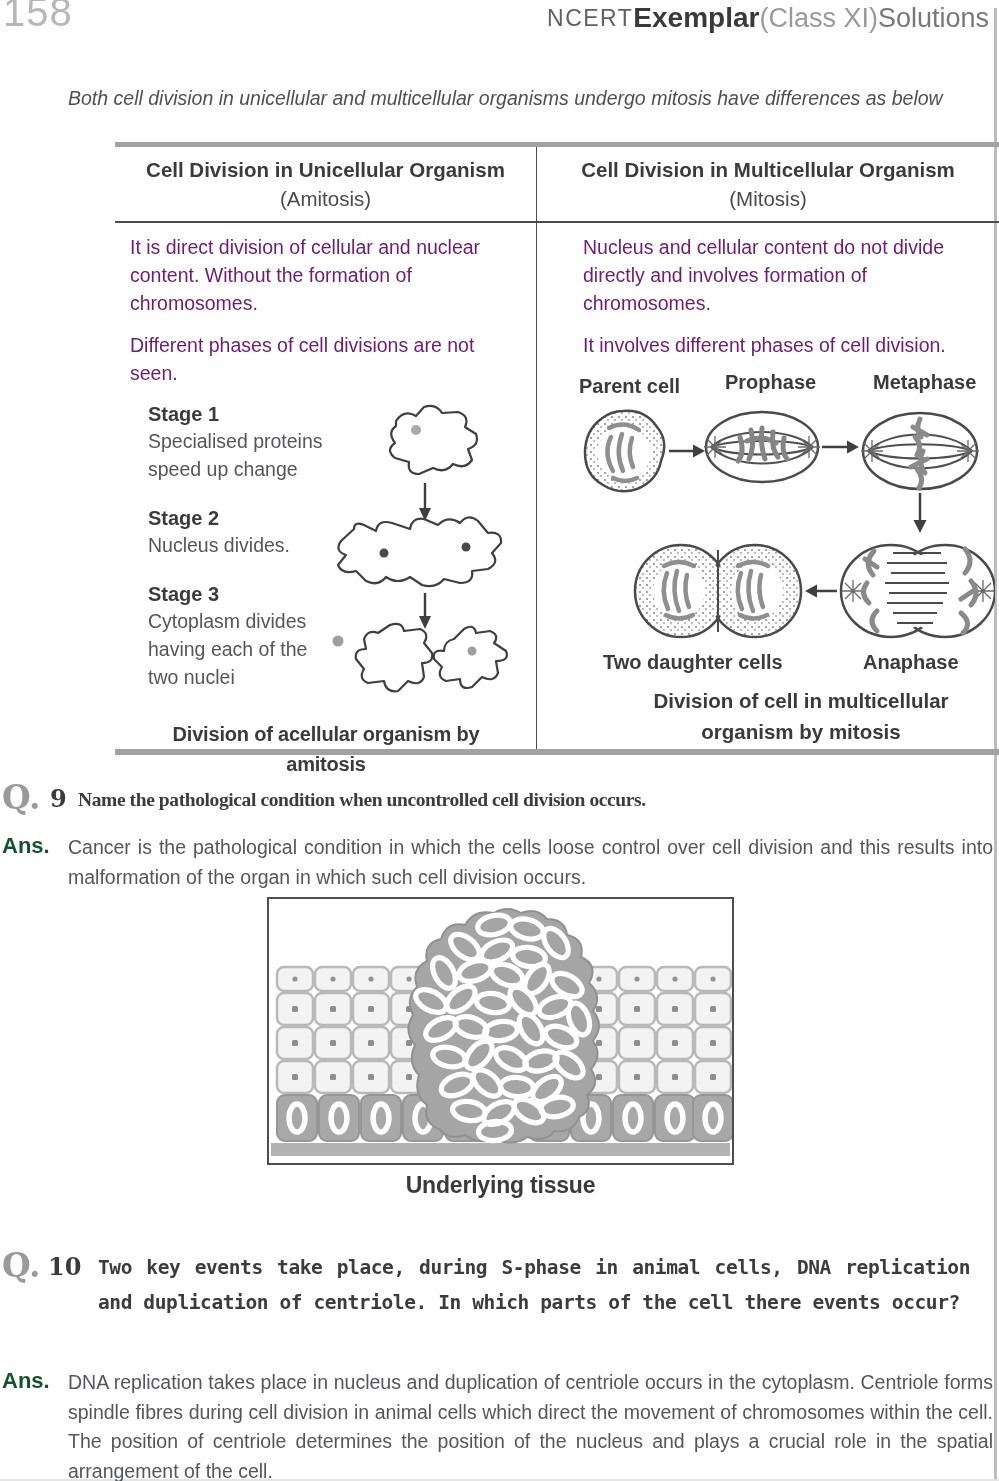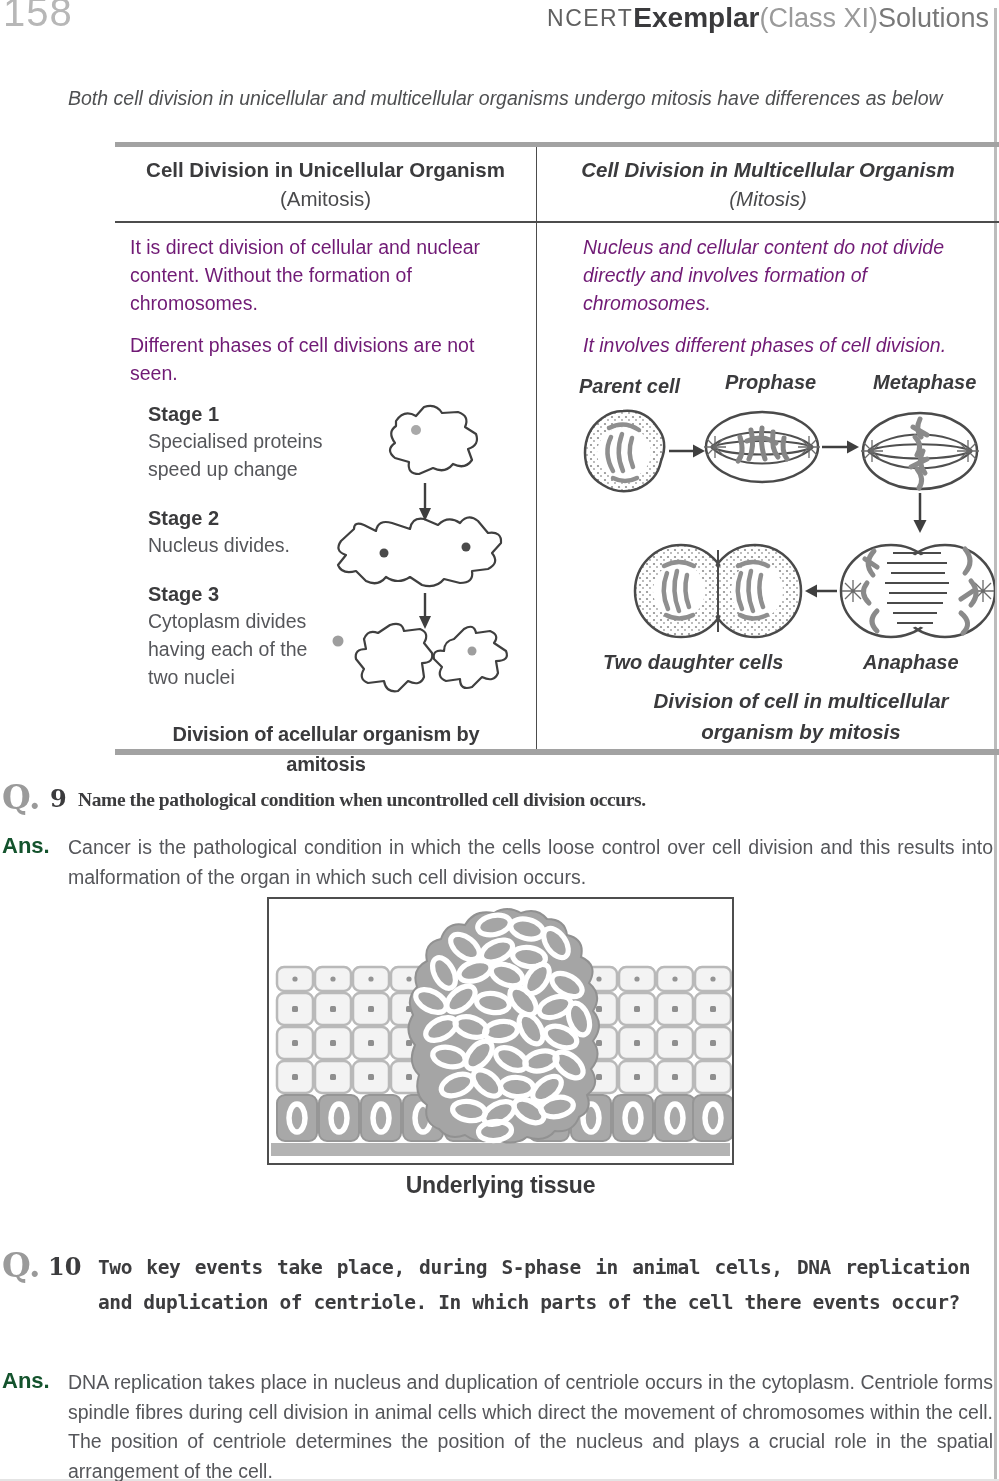"Cell Division in Multicellular Organism" .tcol-right { font-style: italic -> none }
